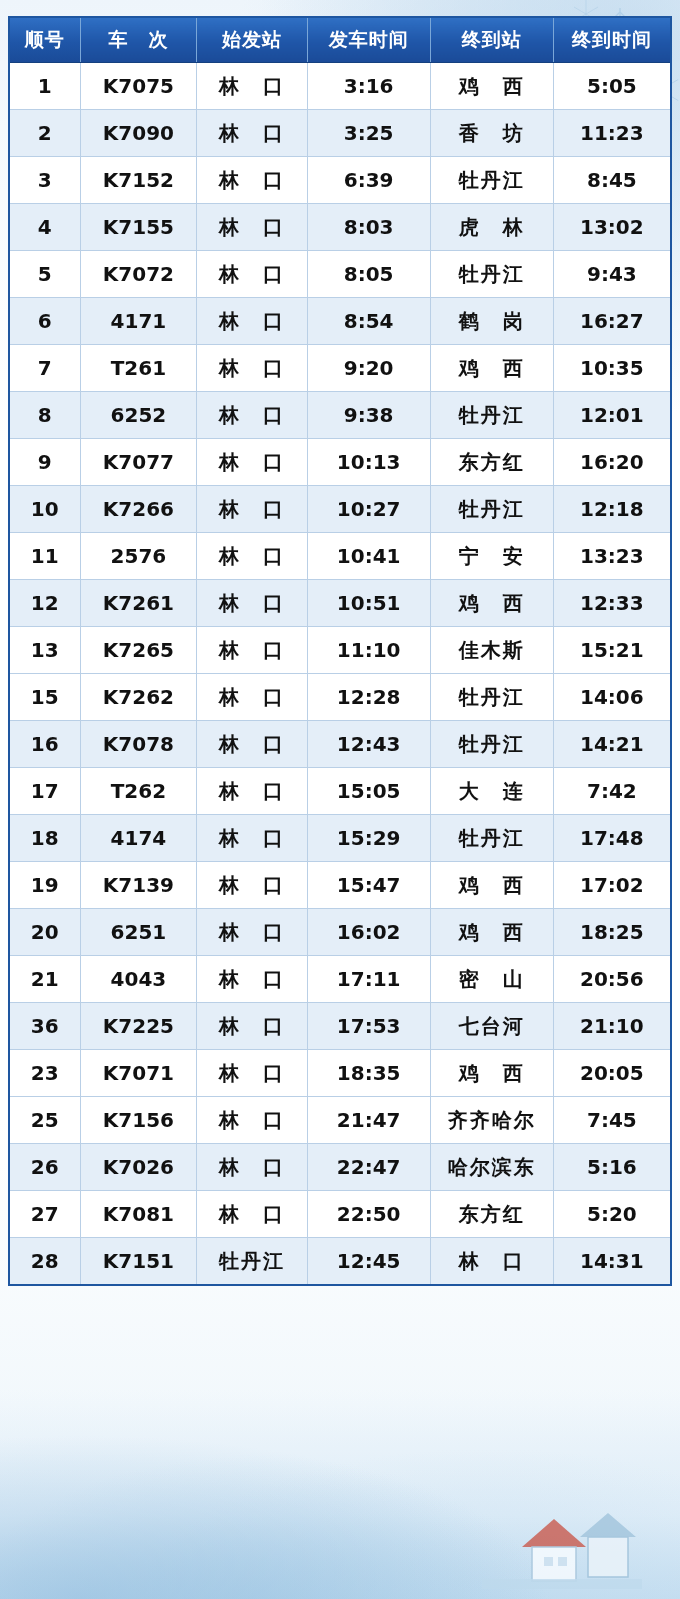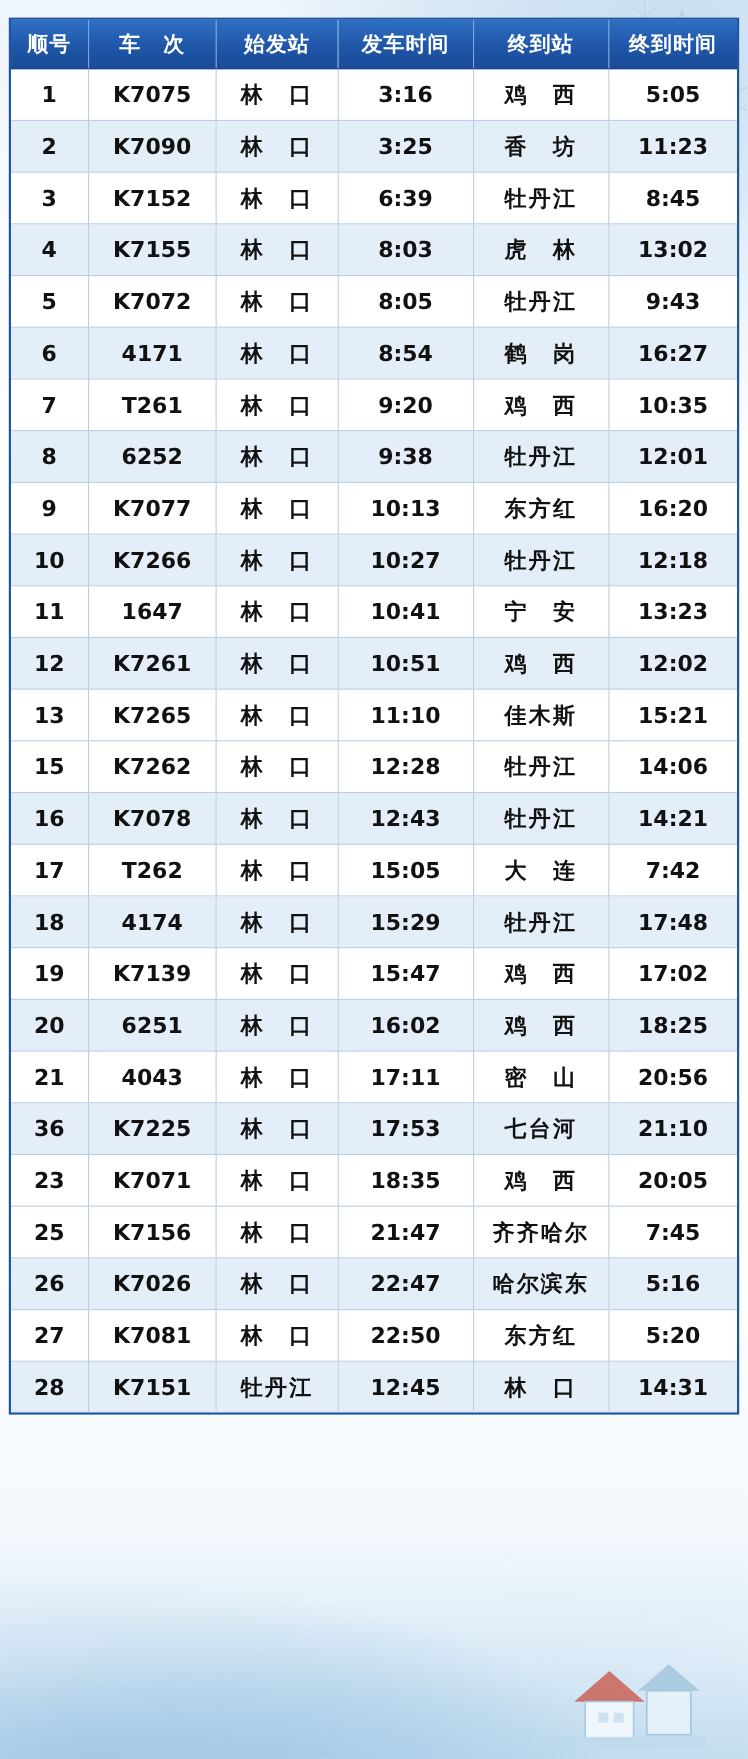"1647" td { text: 1647 -> 2576 }
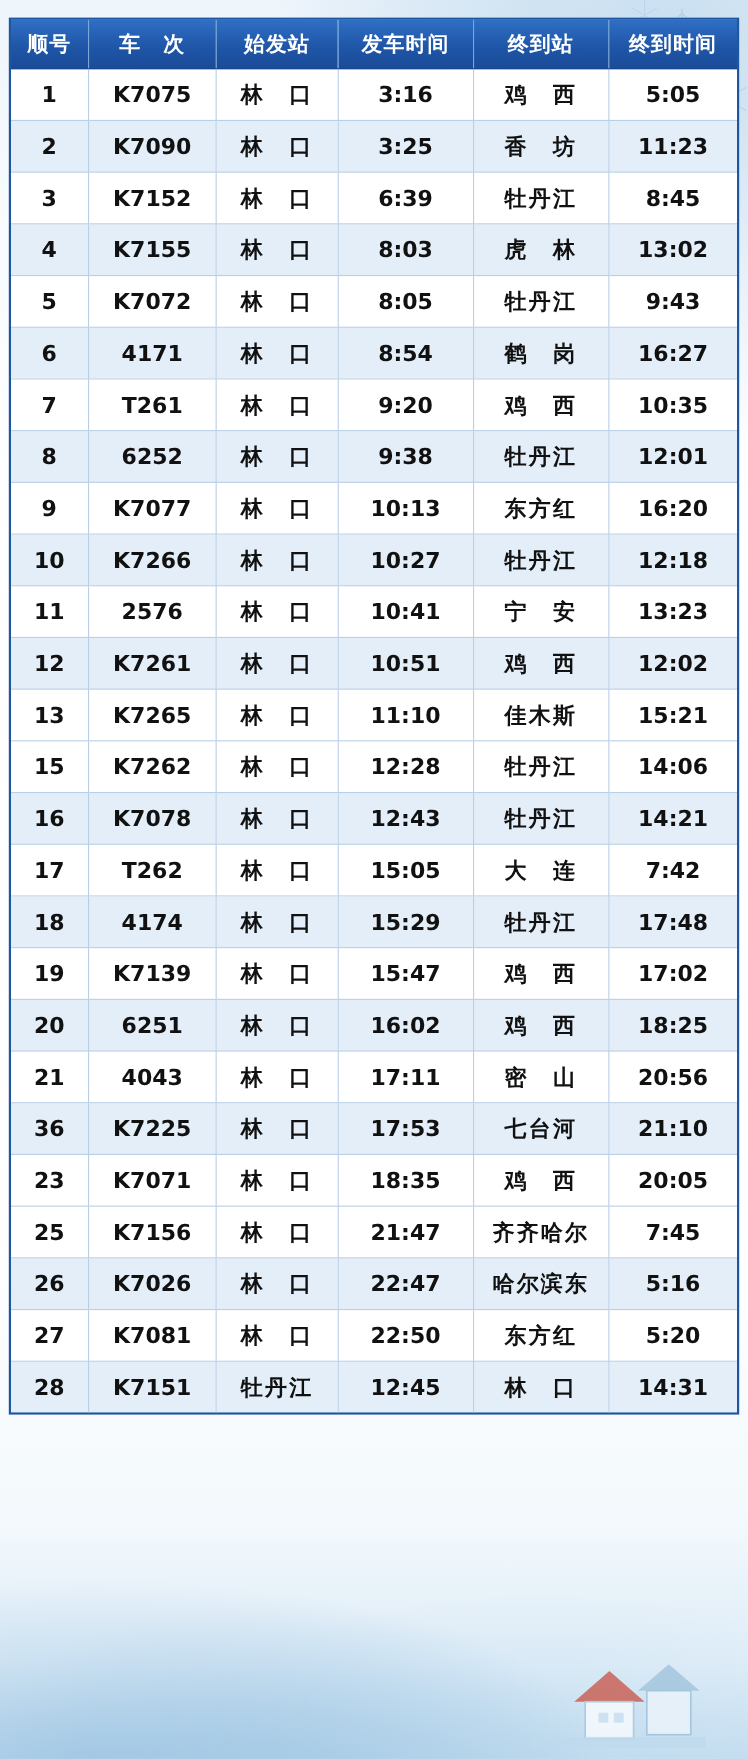"12:02" td { text: 12:02 -> 12:33 }
